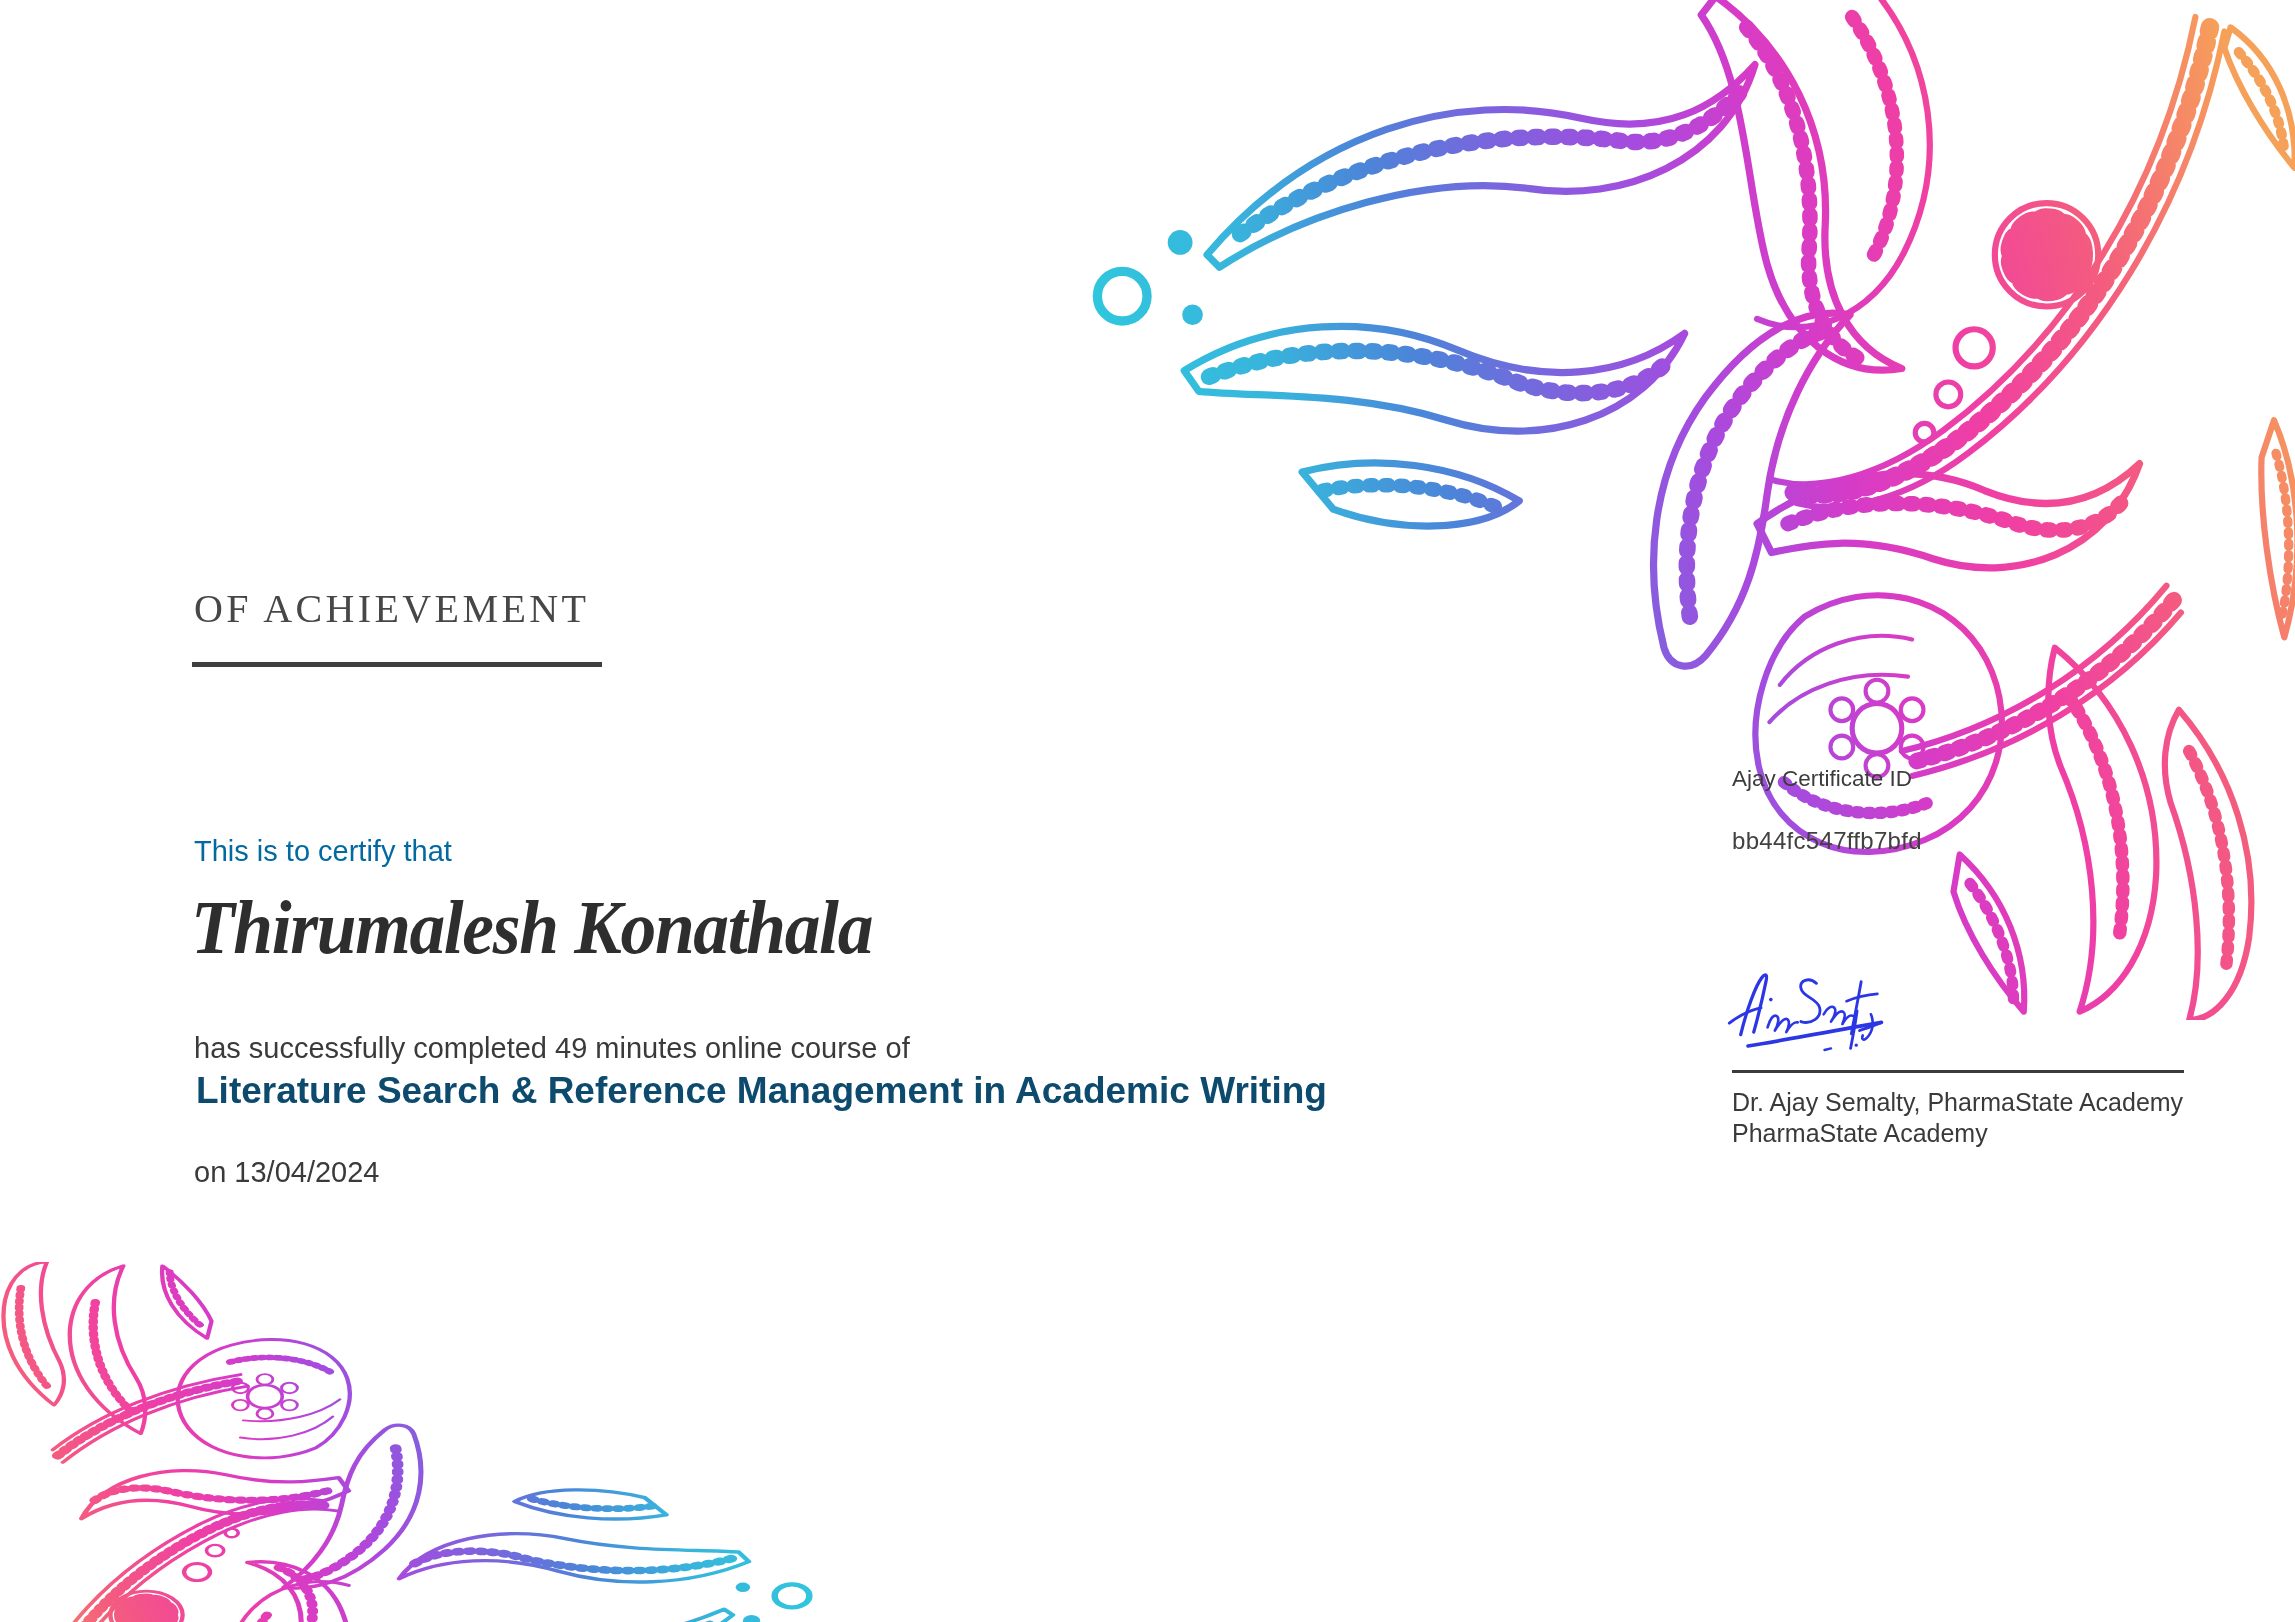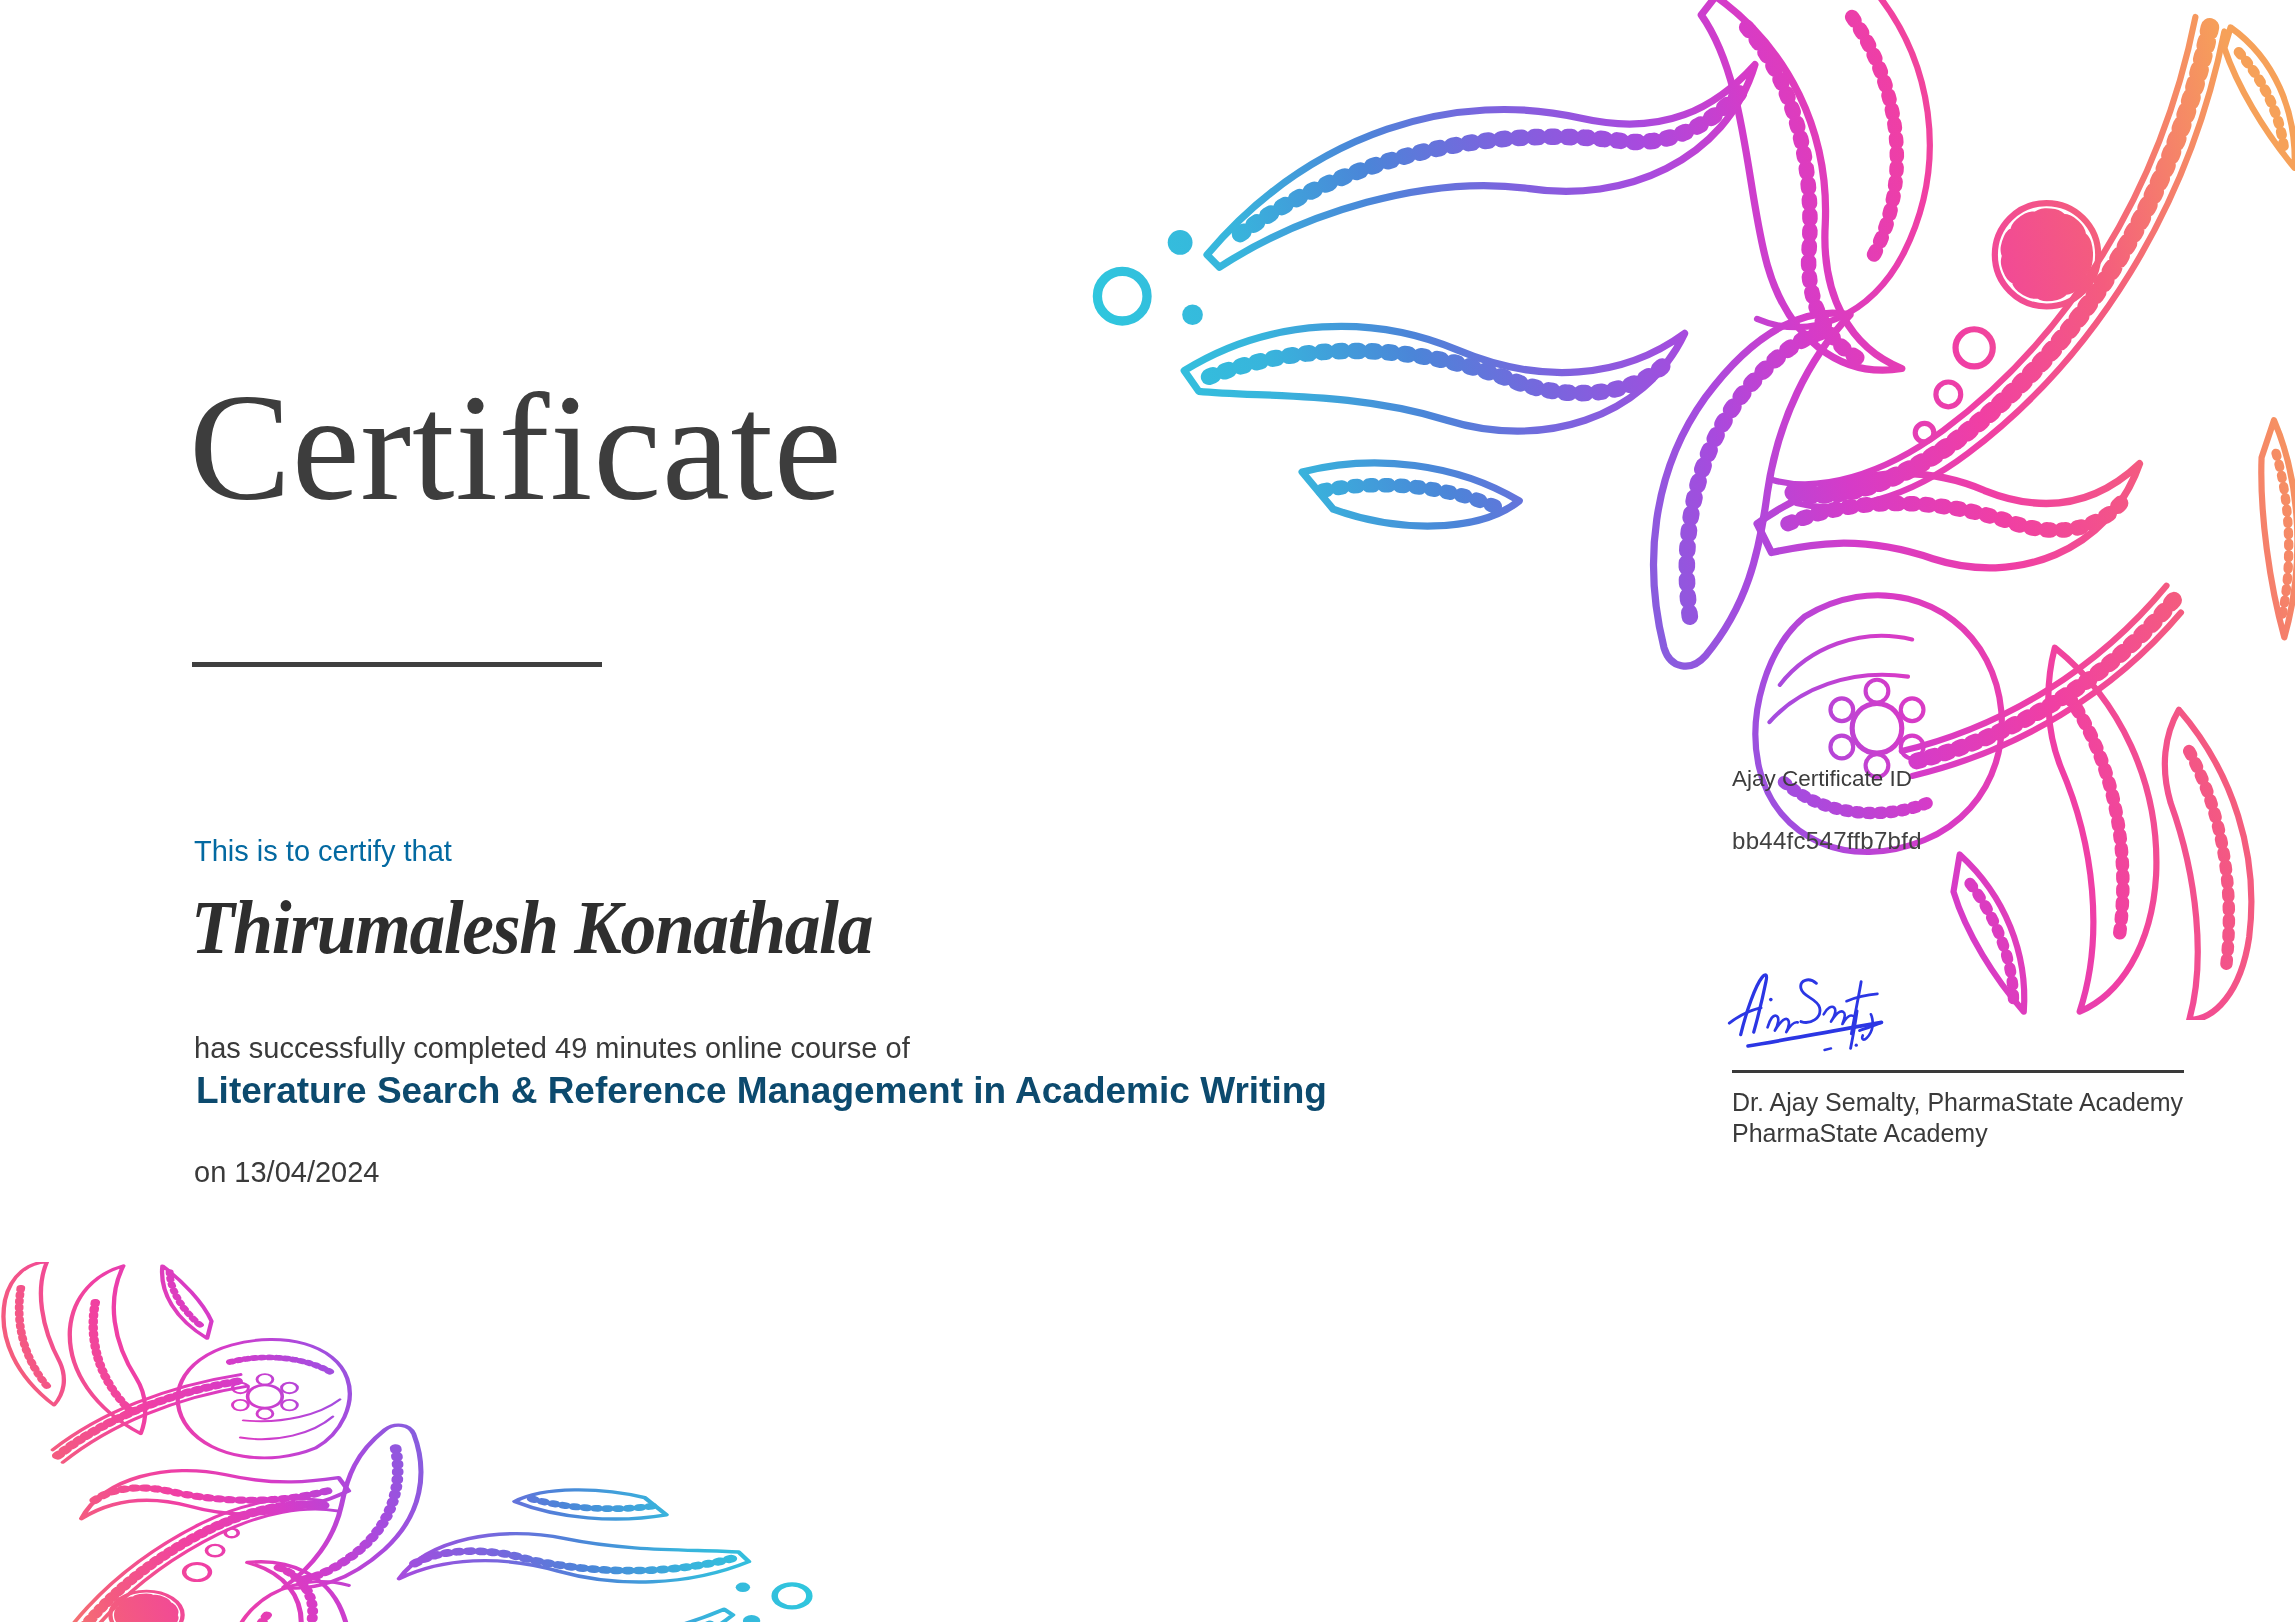"Certificate" div.title { html: <div>Certificate</div> -> none }
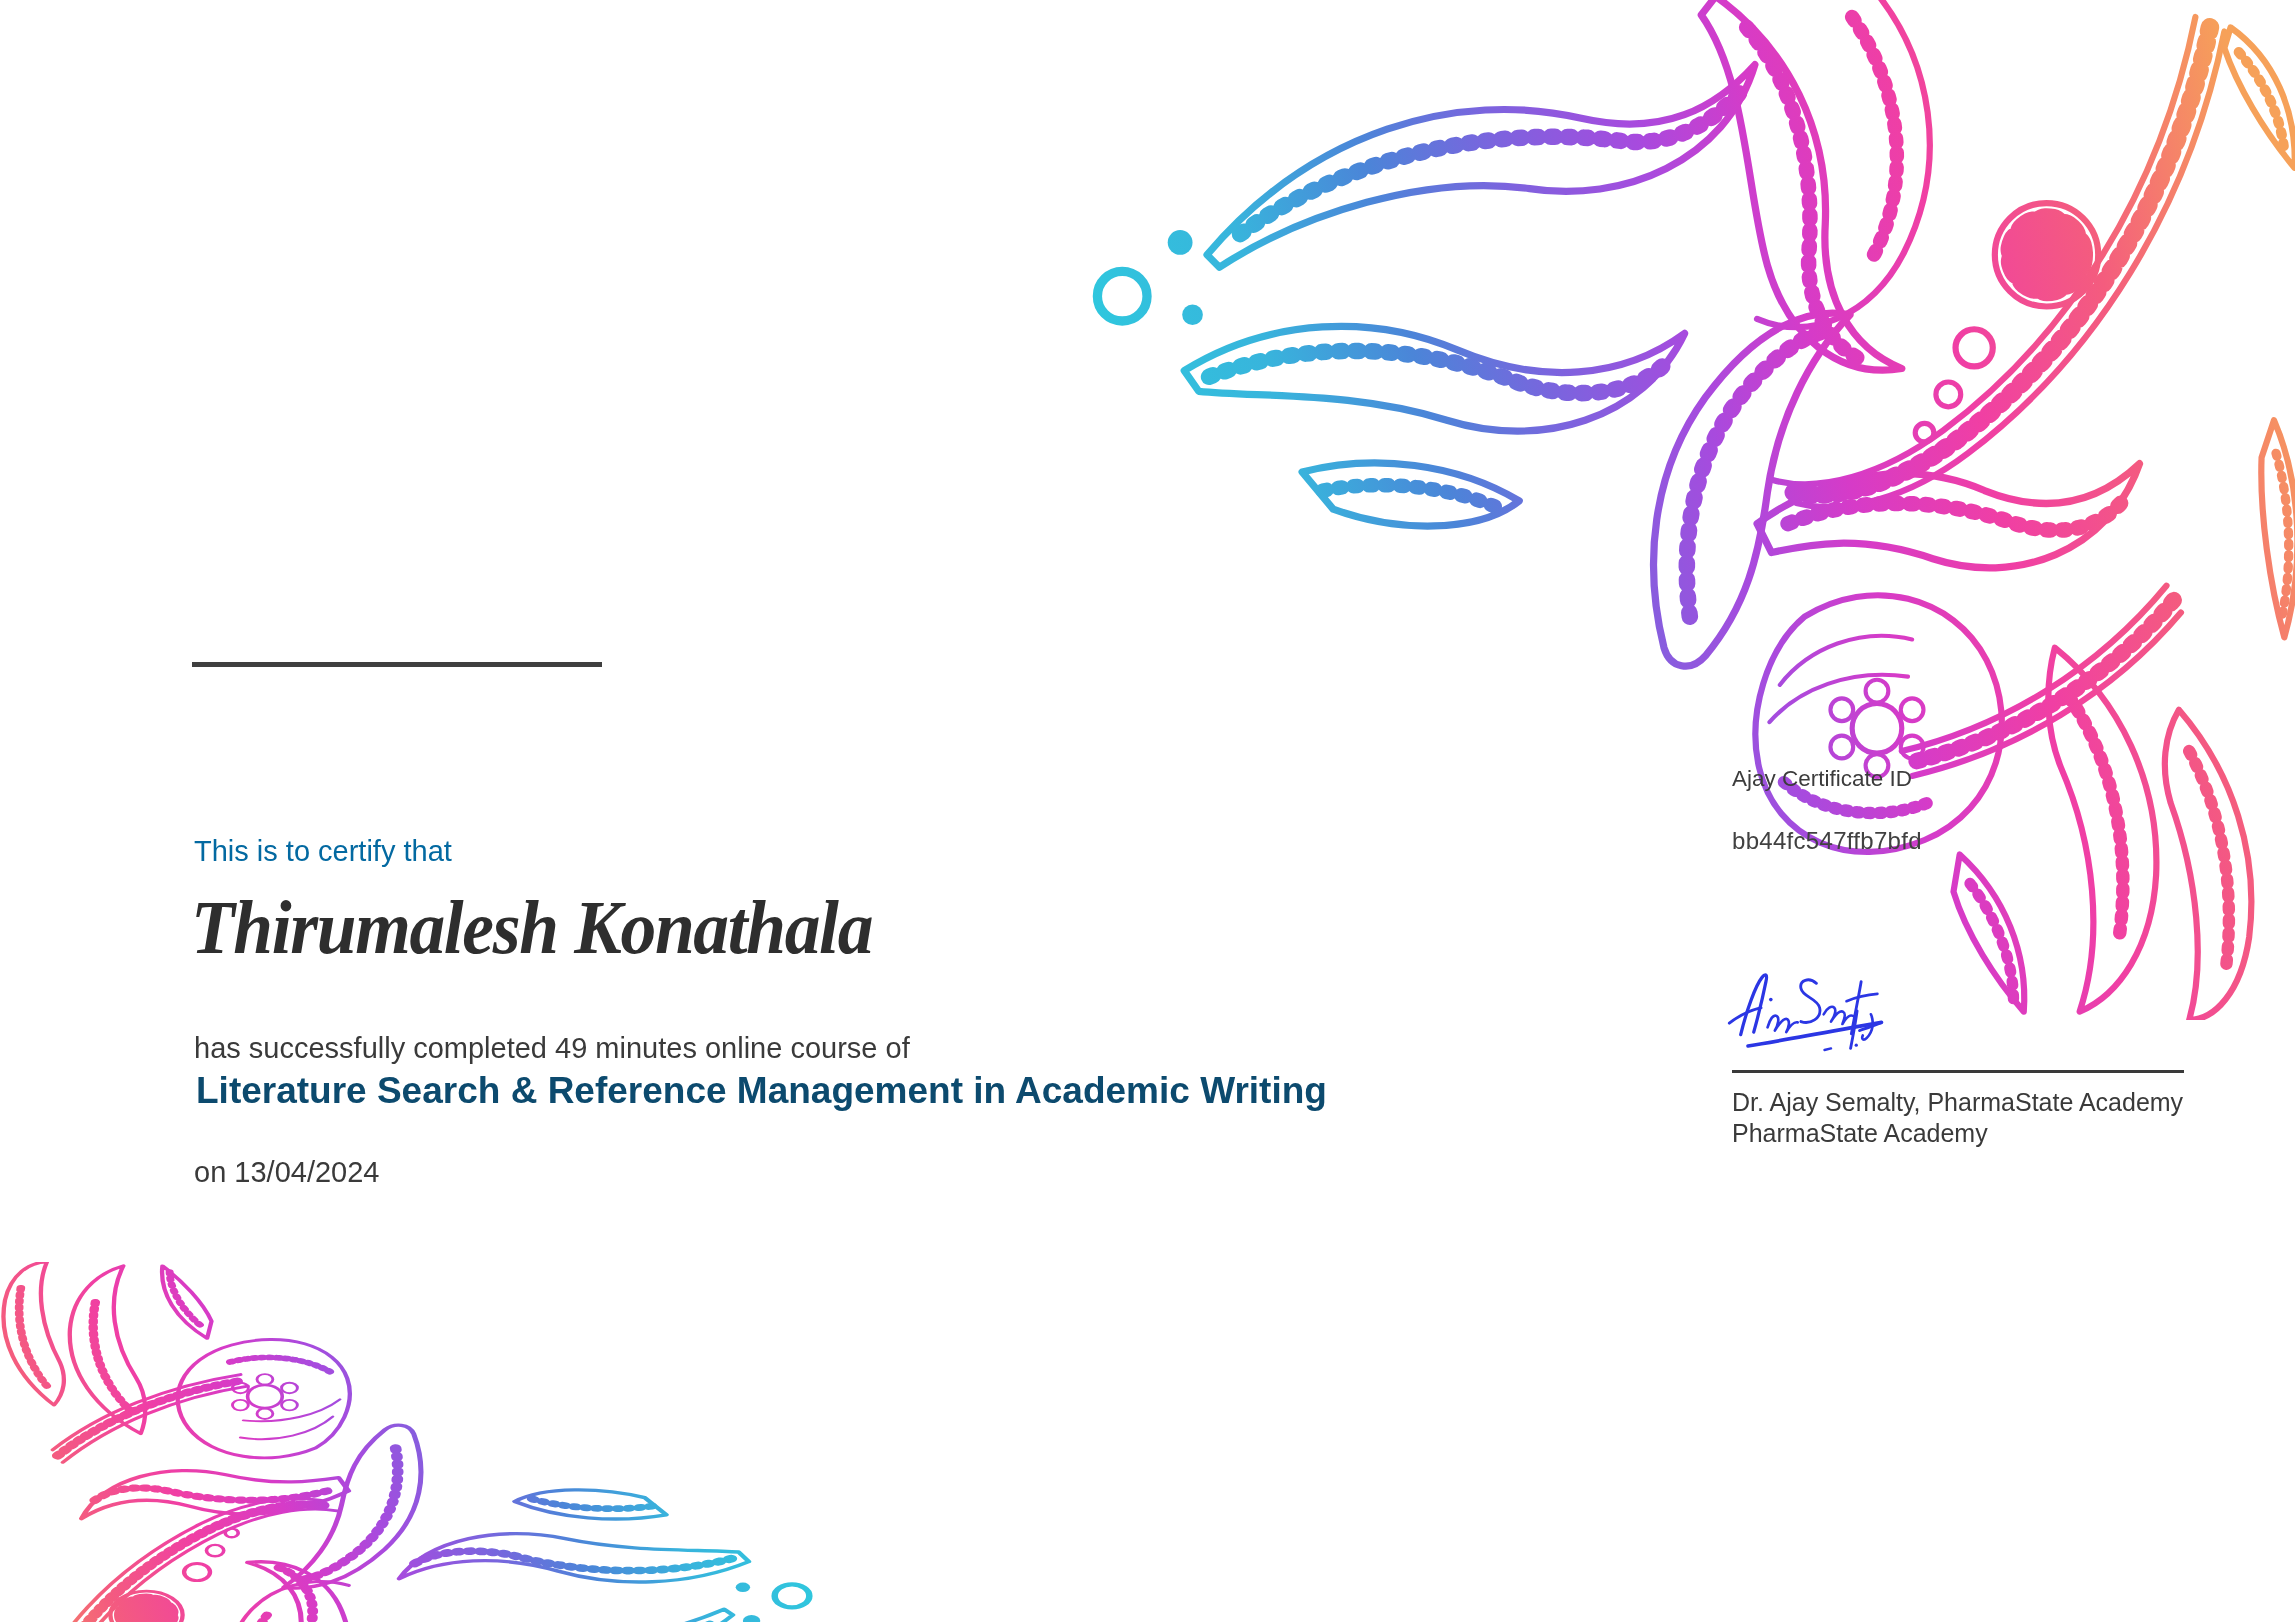"OF ACHIEVEMENT" div.subtitle { html: none -> <div>OF ACHIEVEMENT</div> }
